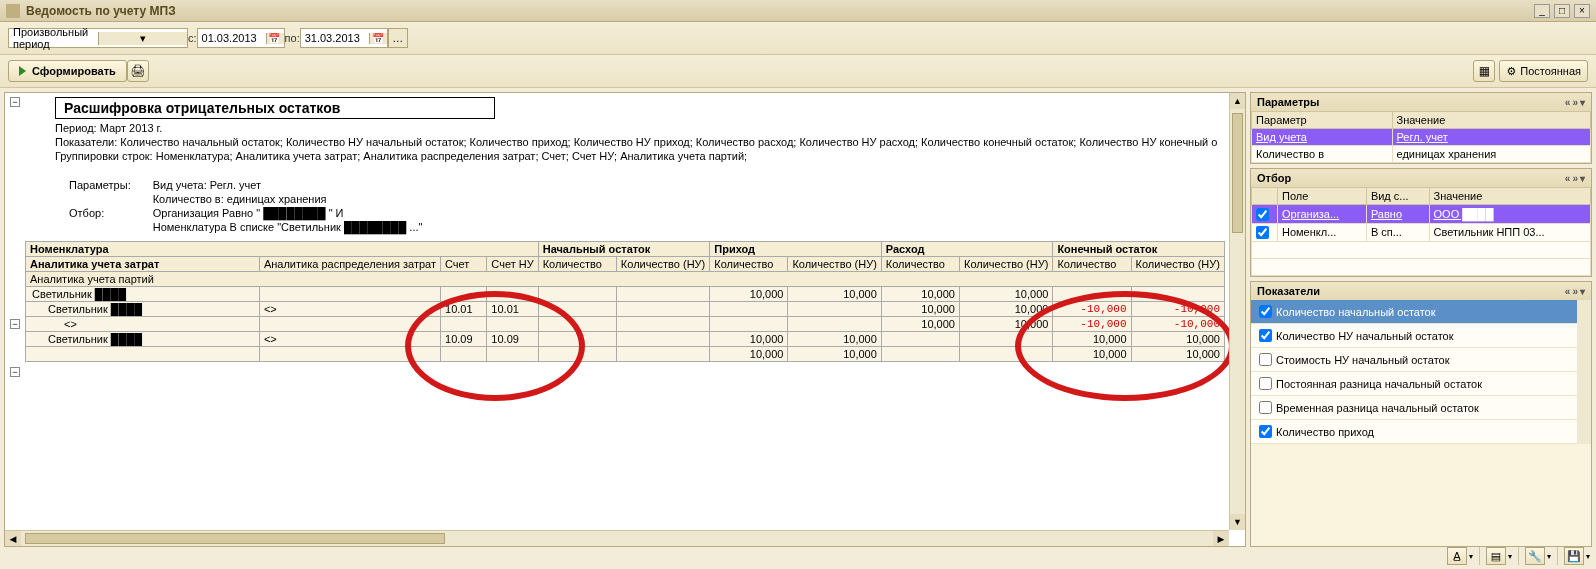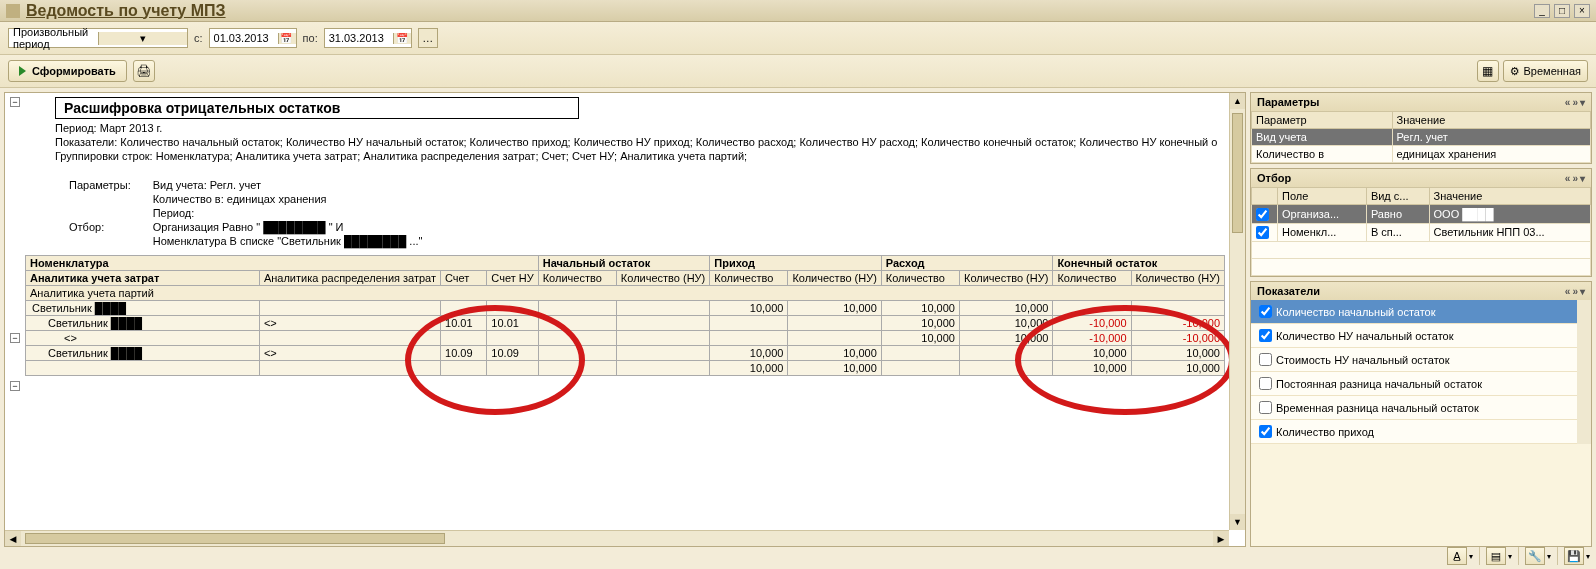"Ведомость по учету МПЗ" .titlebar .title { font-size: 16px -> 12px; text-decoration: underline -> none }
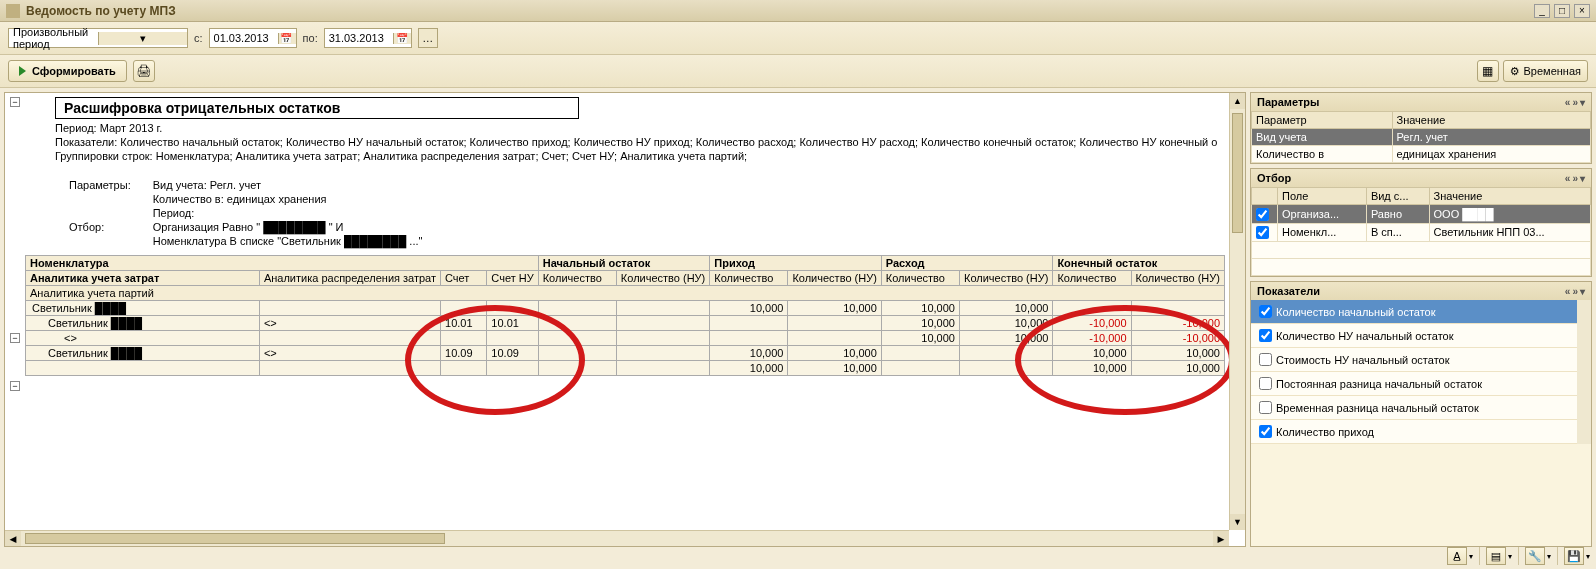"Произвольный период" .toolbar1, .toolbar2 { gap: 6px -> none }
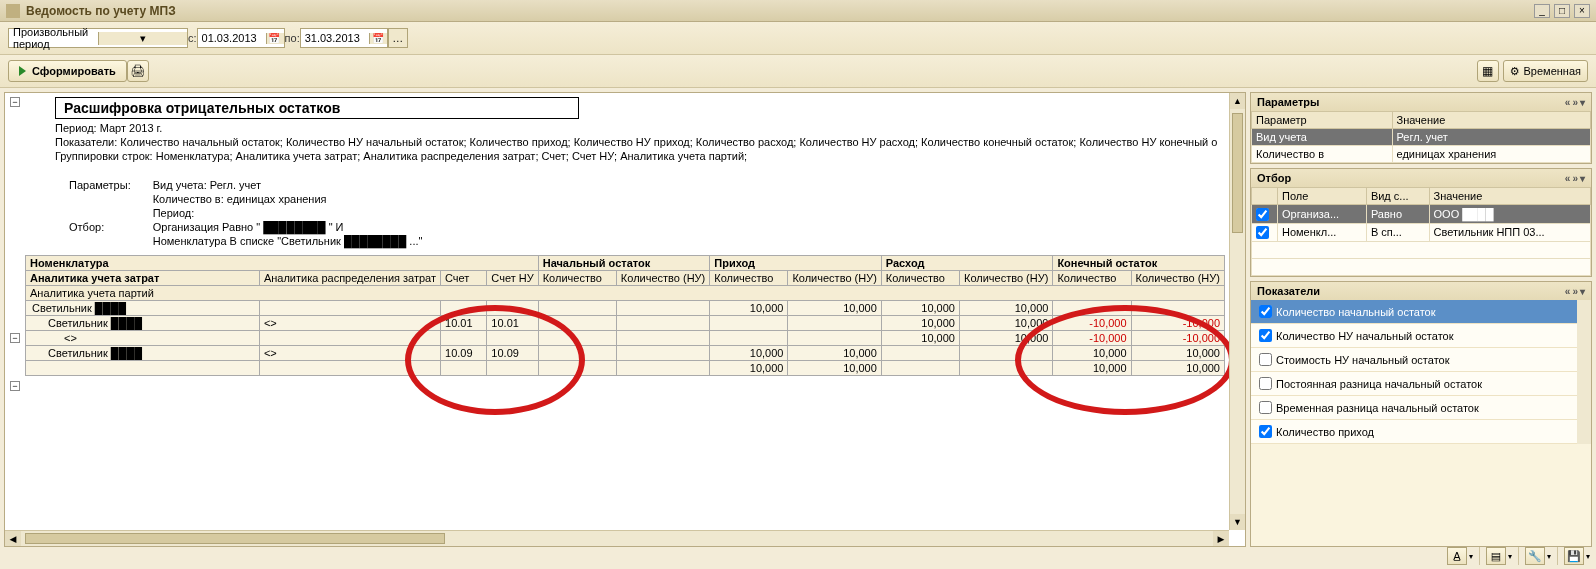"Временная" span { text: Временная -> Постоянная }
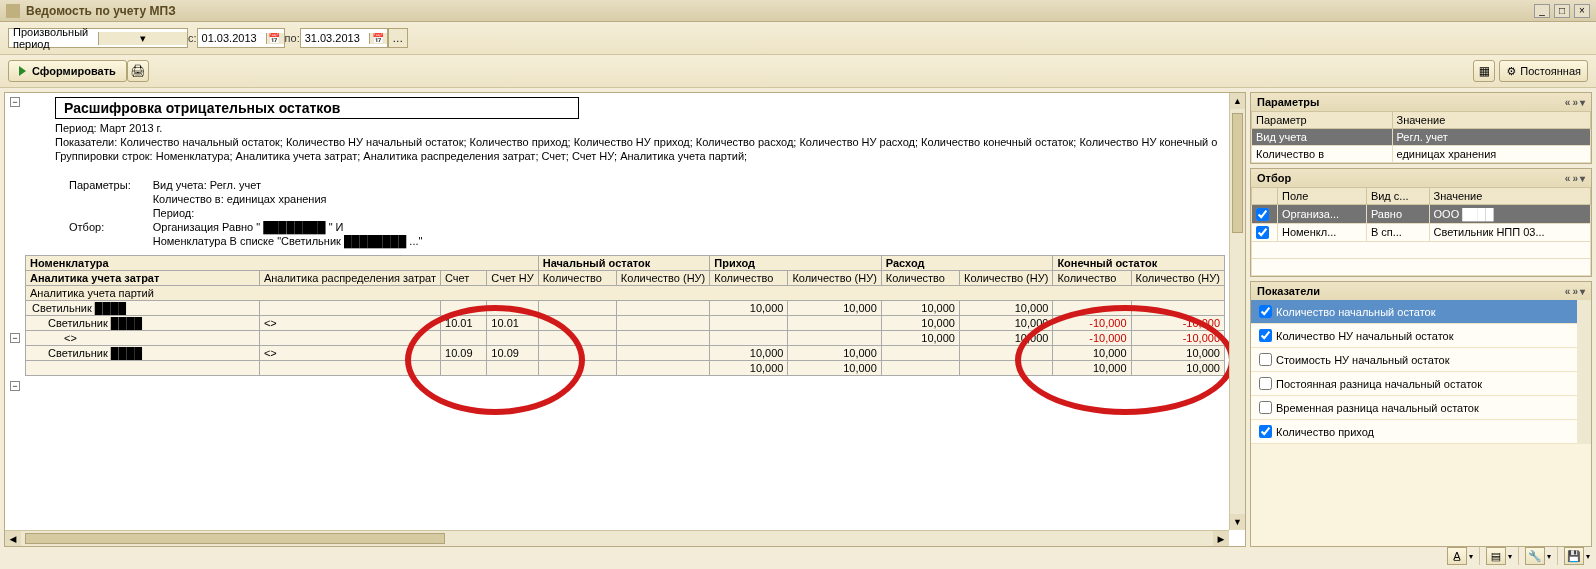"Расшифровка отрицательных остатков" .report-body h3 { width: 524px -> 440px }
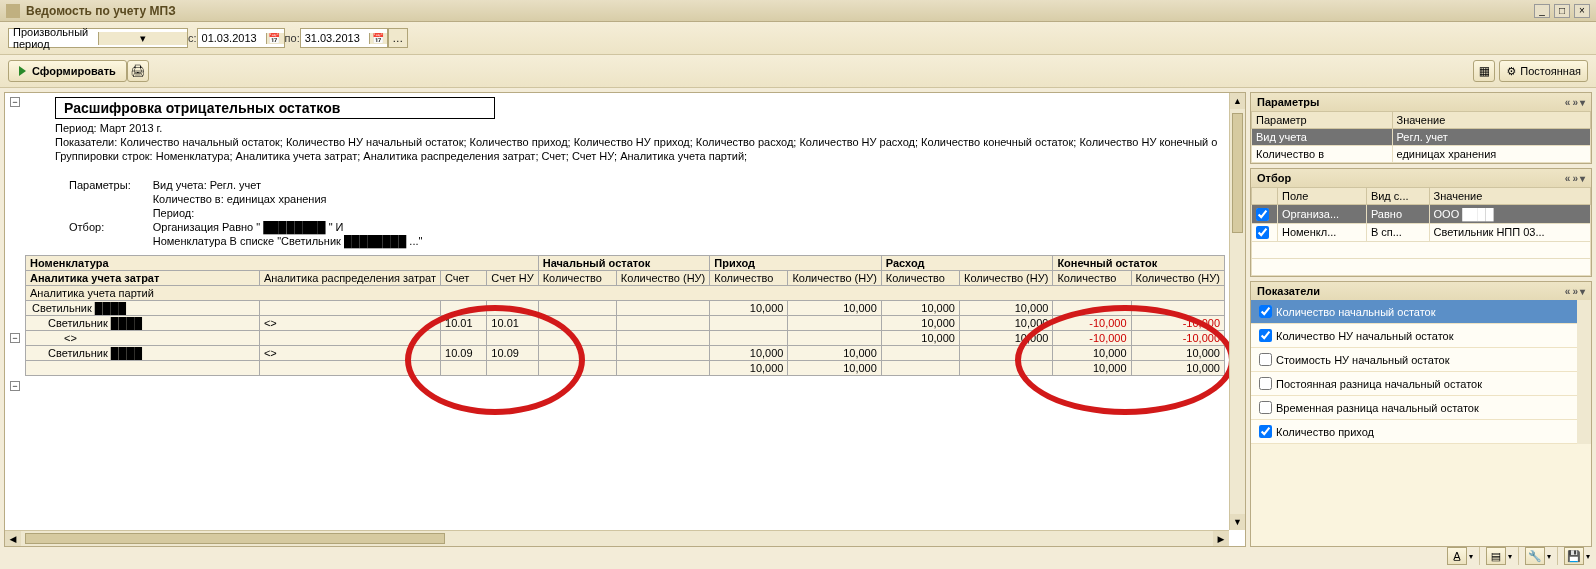"Вид учета" .grid .sel td { background: #737373 -> #8b5cf6; text-decoration: none -> underline }
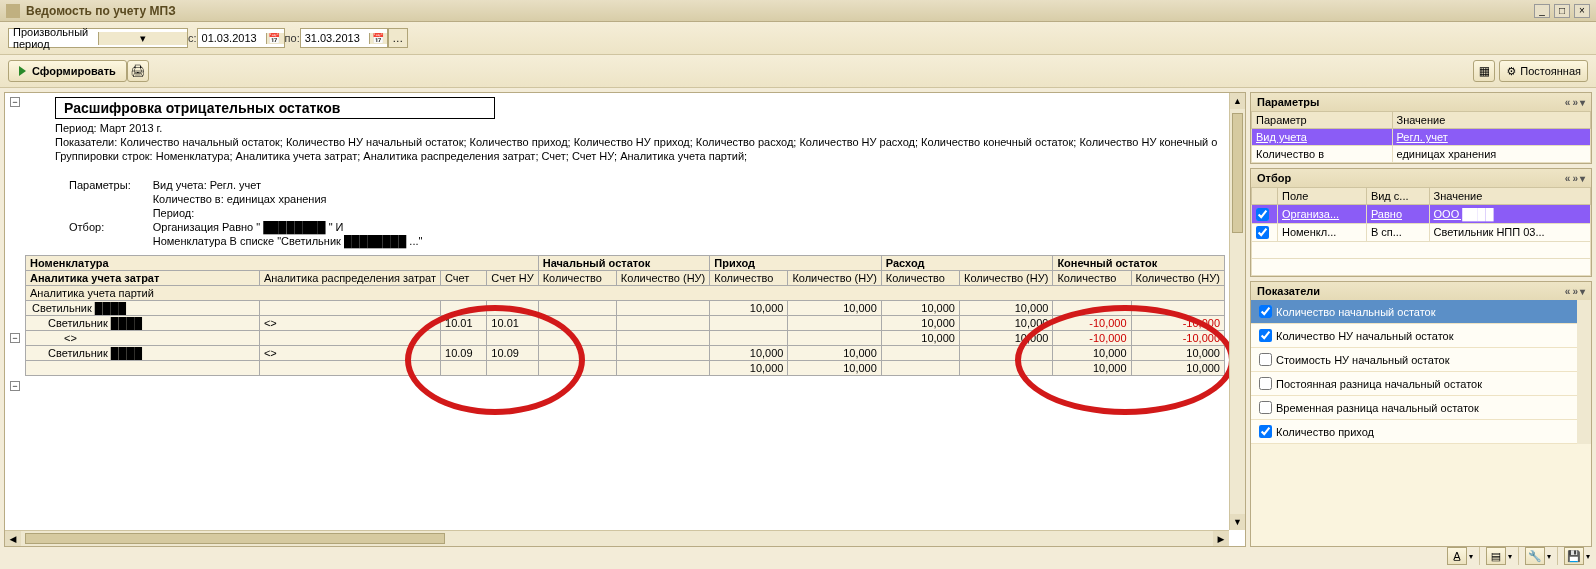"Период:" tr { html: <tr> <td></td> <td>Период:</td> </tr> -> none }
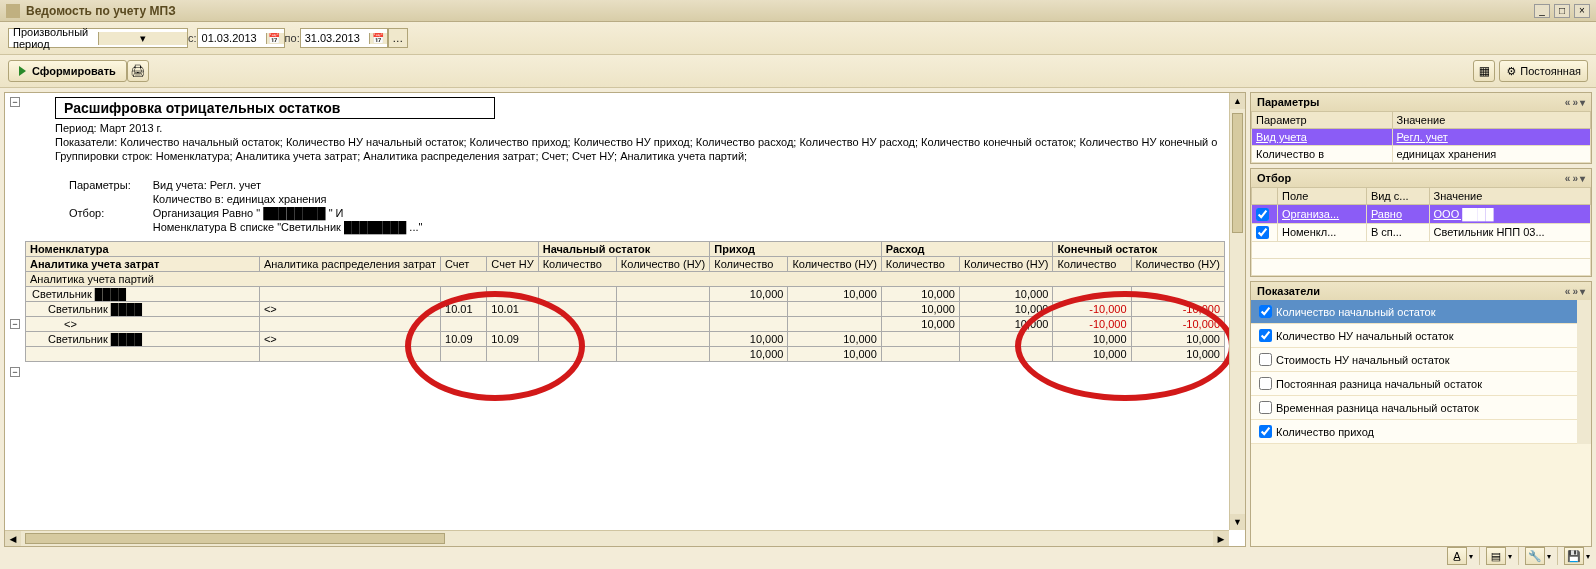"-10,000" .rtable .neg { font-family: none -> Liberation Mono, monospace }
